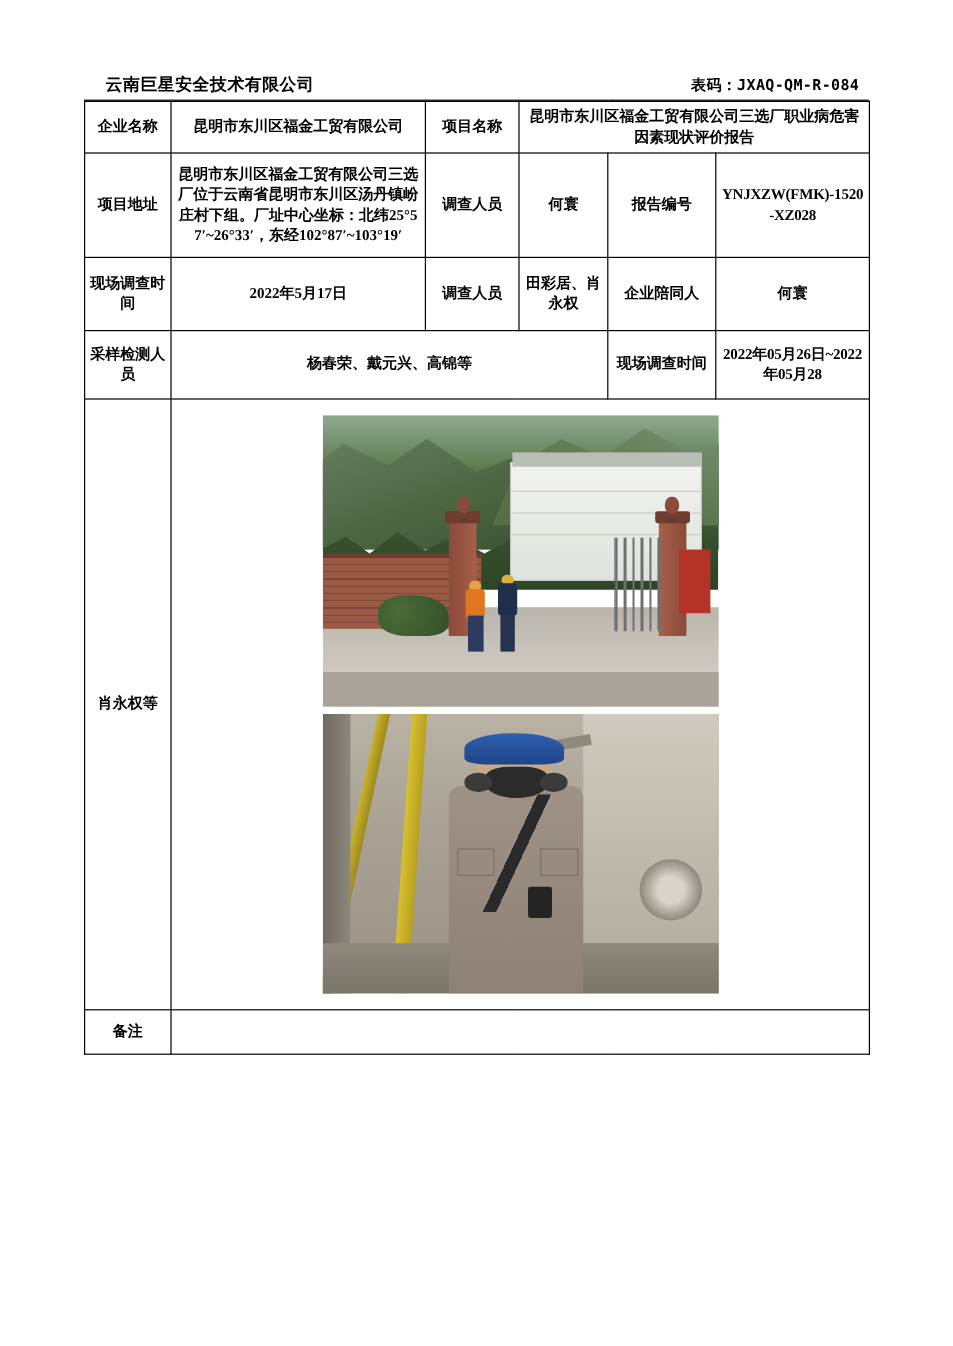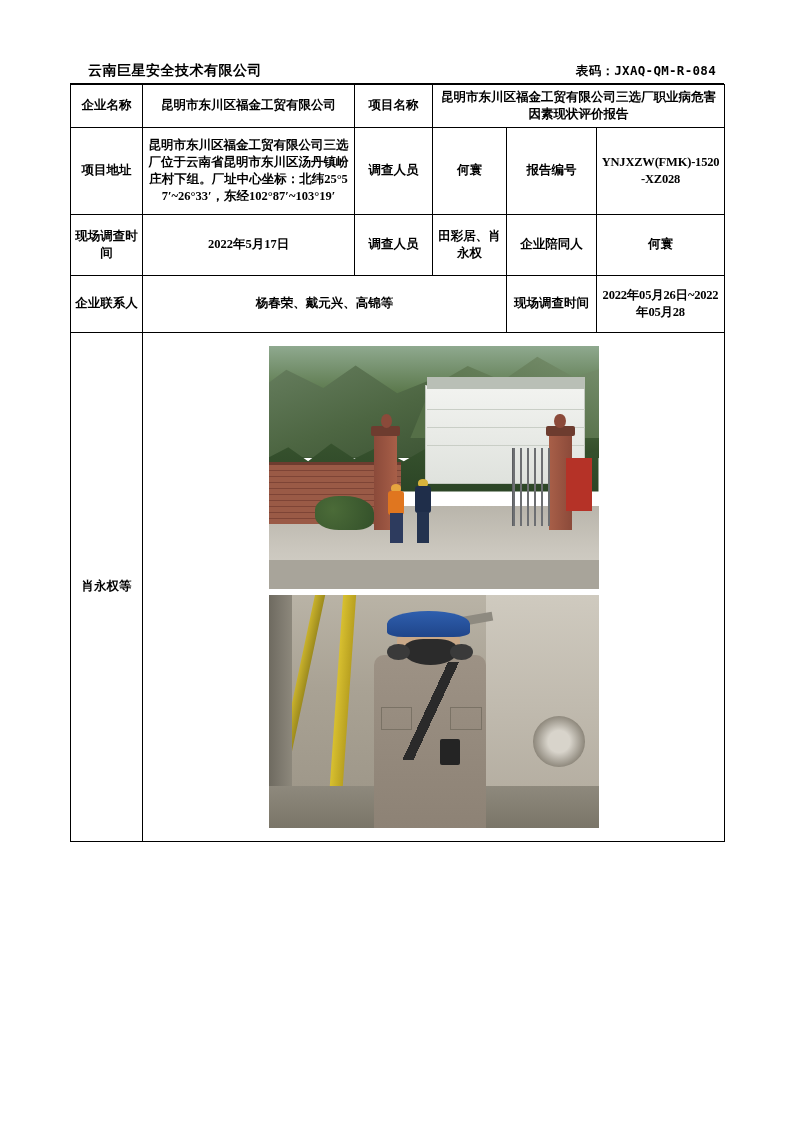"企业联系人" td.label { text: 企业联系人 -> 采样检测人员 }
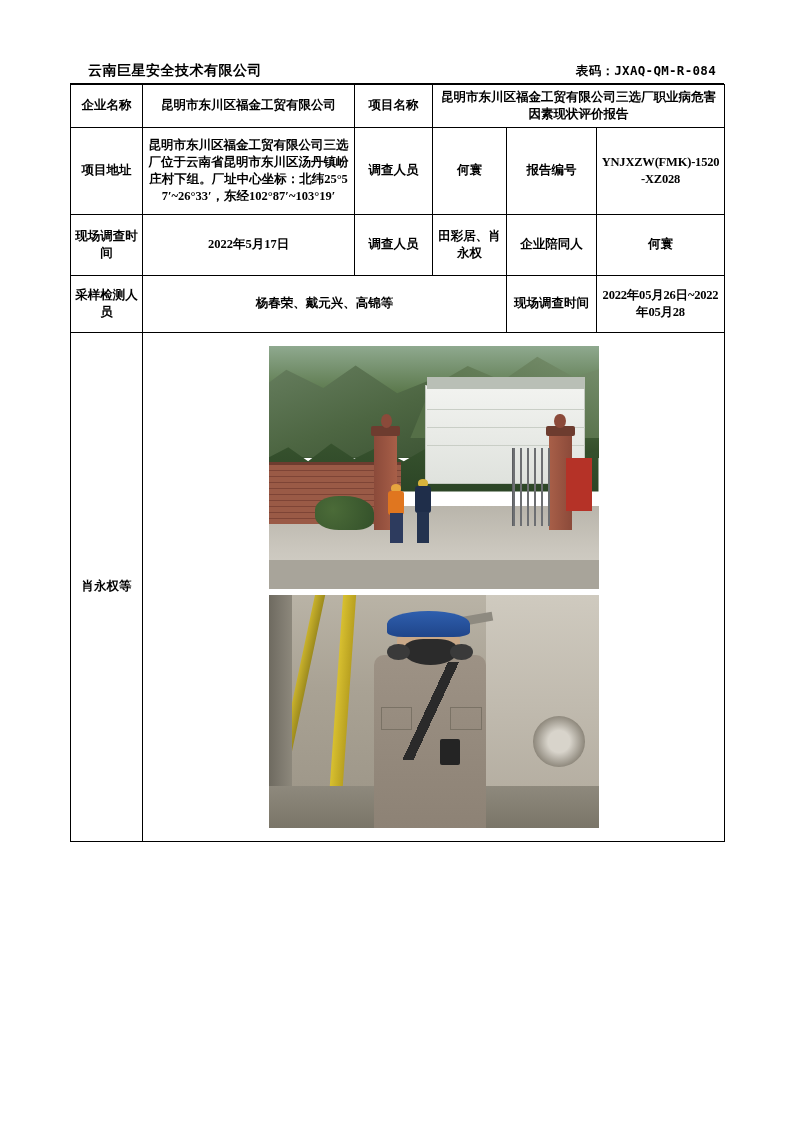"备注" tr.note-row { html: none -> <tr> <td>备注</td> <td></td> </tr> }
